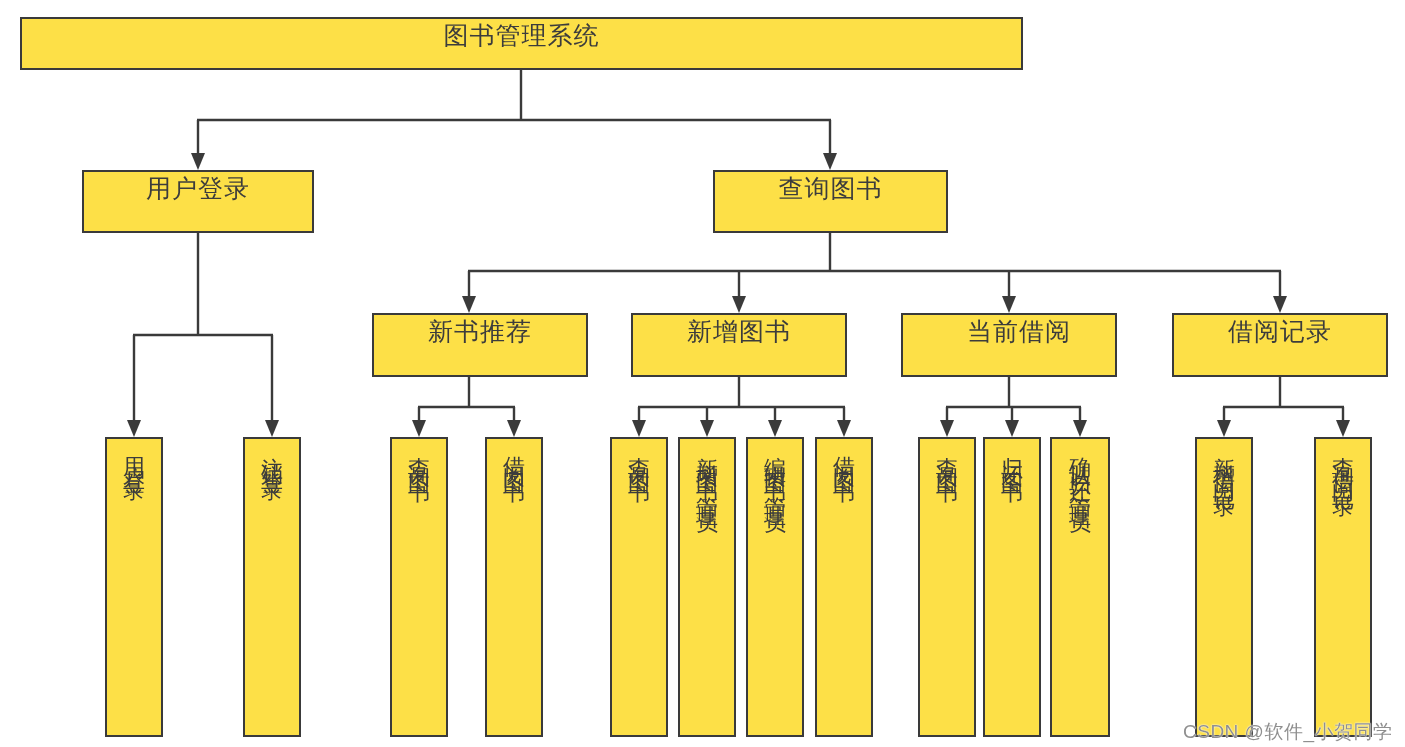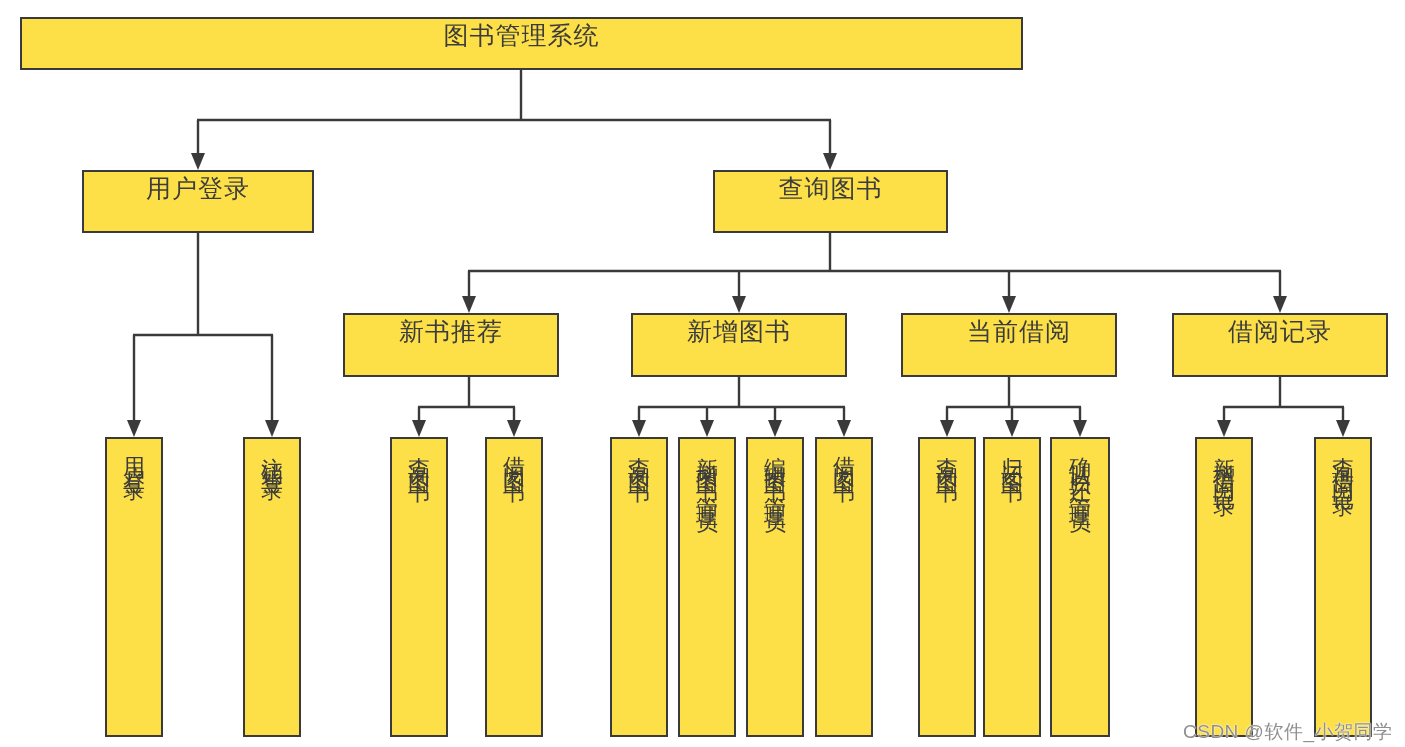"新书推荐" .b-newrec { left: 343px -> 372px }
